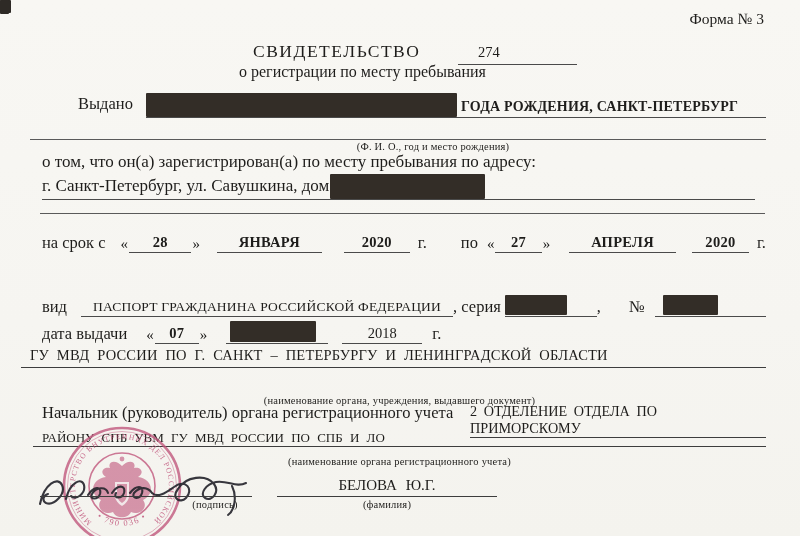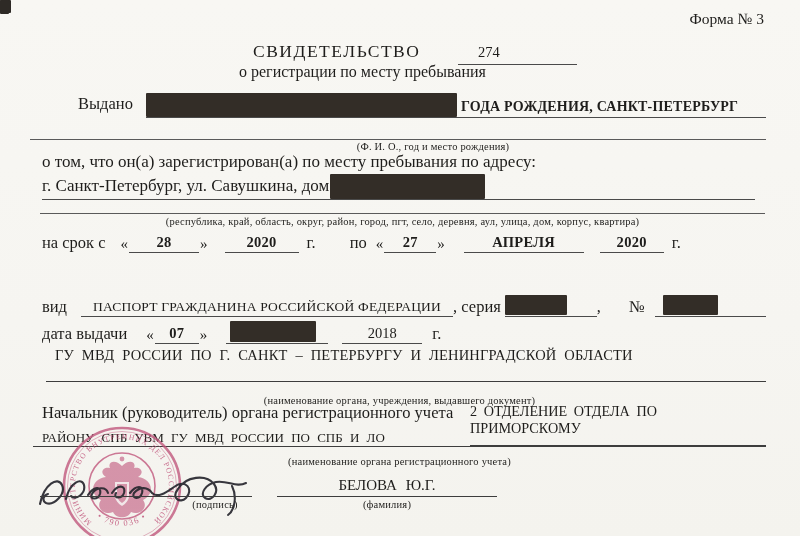"(республика, край, область, округ," div.abs { html: <div>(республика, край, область, округ, район, город, пгт, село, деревня, аул, улица, дом, корпус, квартира)</div> -> none }
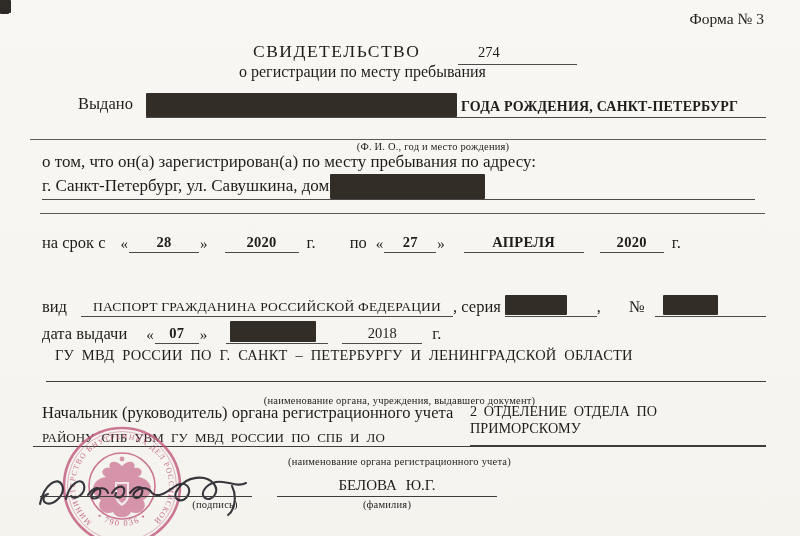"ЯНВАРЯ" span.cell { html: none -> <span>ЯНВАРЯ</span> }
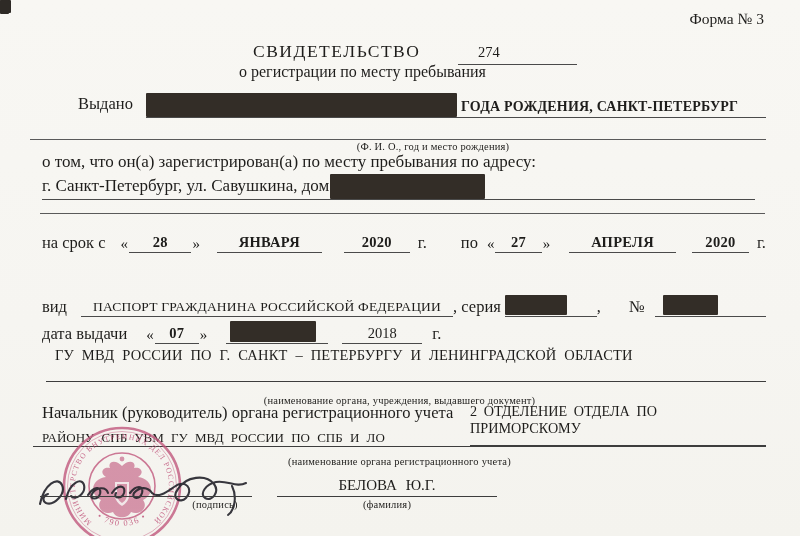"ГУ МВД РОССИИ ПО Г." div.abs { left: 46px -> 21px; padding: 0 0 17px 9px -> 0 0 3px 9px }
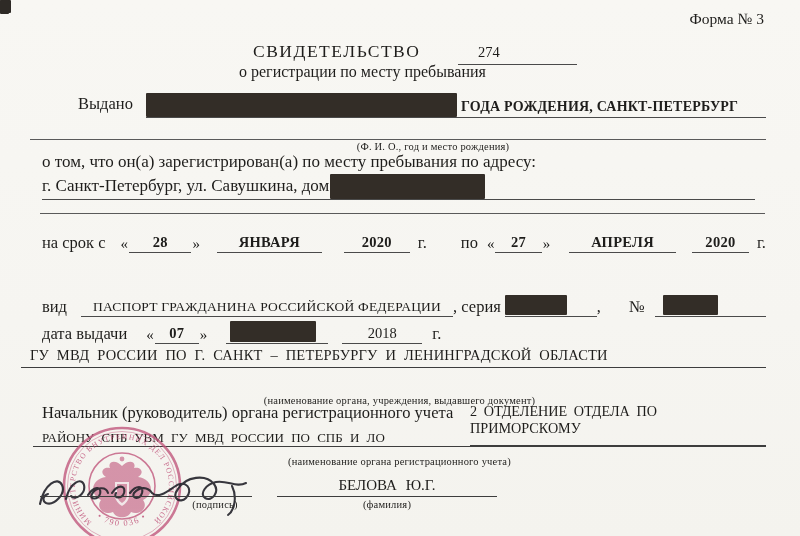"2 ОТДЕЛЕНИЕ ОТДЕЛА ПО ПРИМОРСКОМУ" div.abs { padding-bottom: 8px -> 0 }
